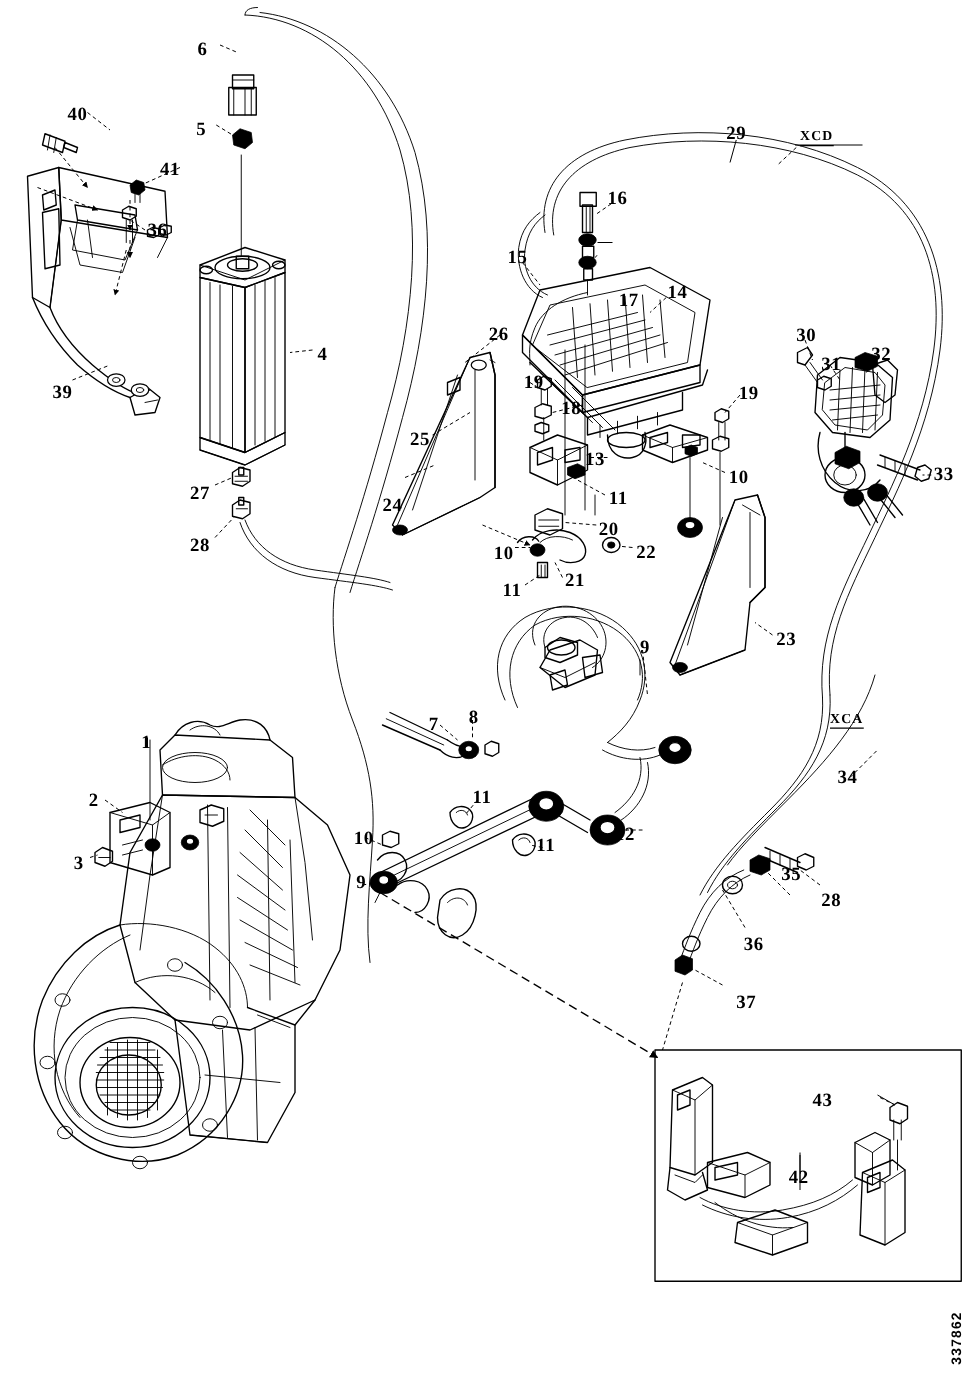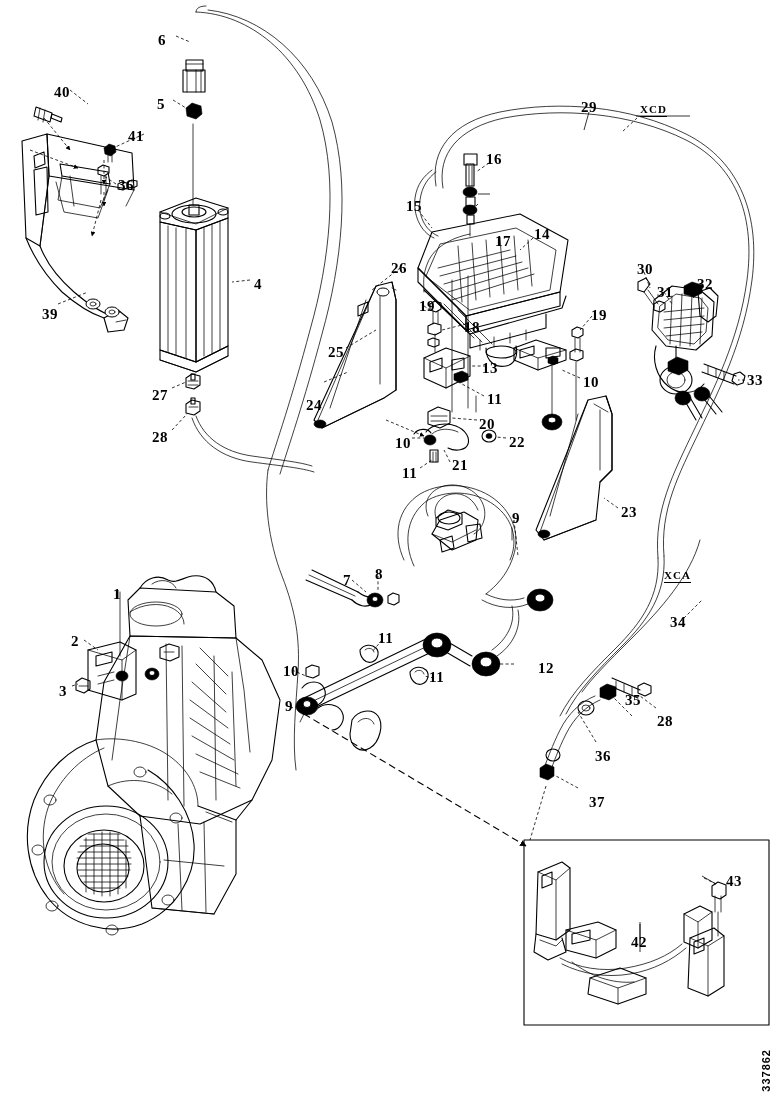"18" div.cal { left: 464px -> 449px }
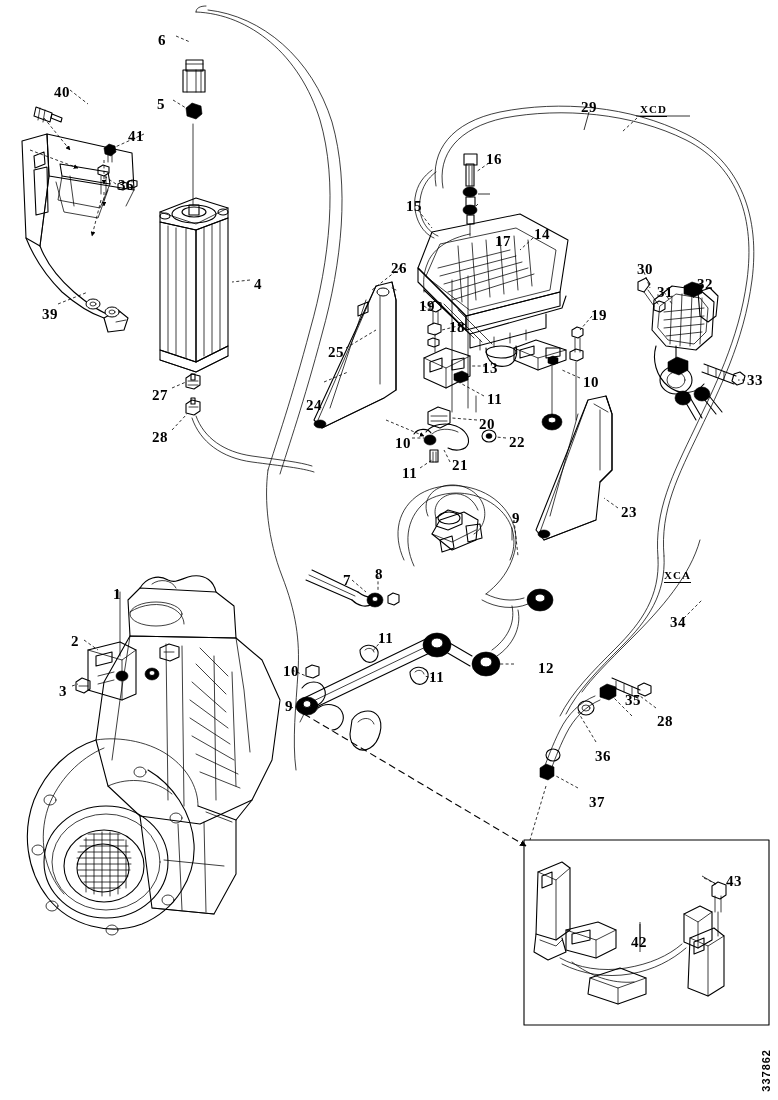"13" div.cal { left: 482px -> 468px }
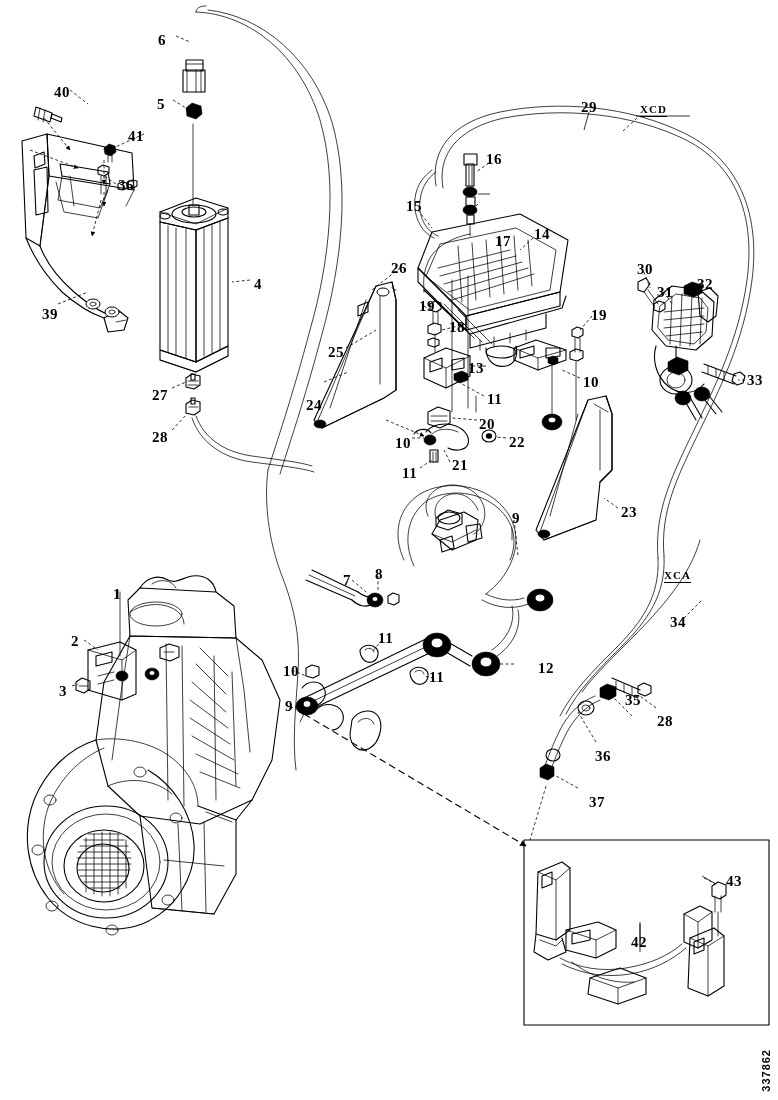"12" div.cal { left: 538px -> 492px }
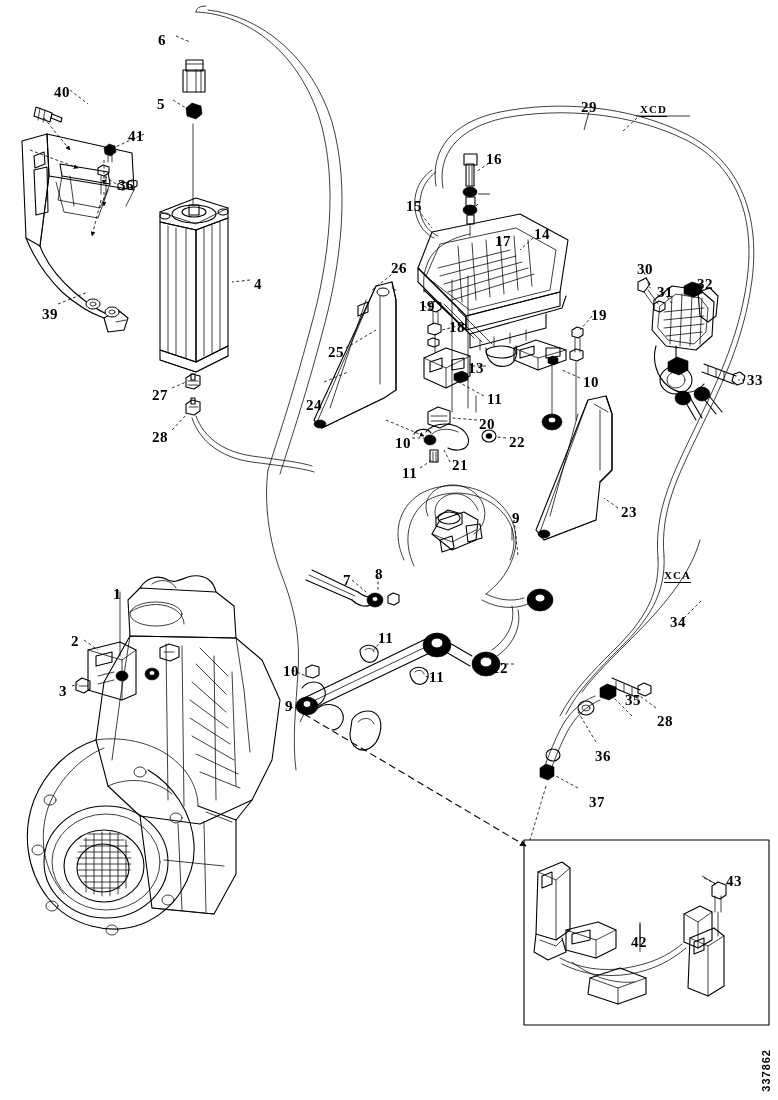"43" div.cal { left: 726px -> 650px }
